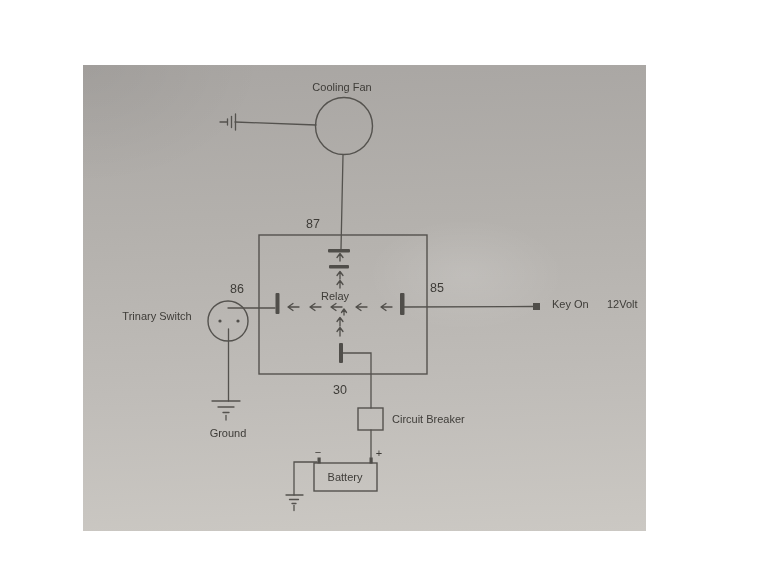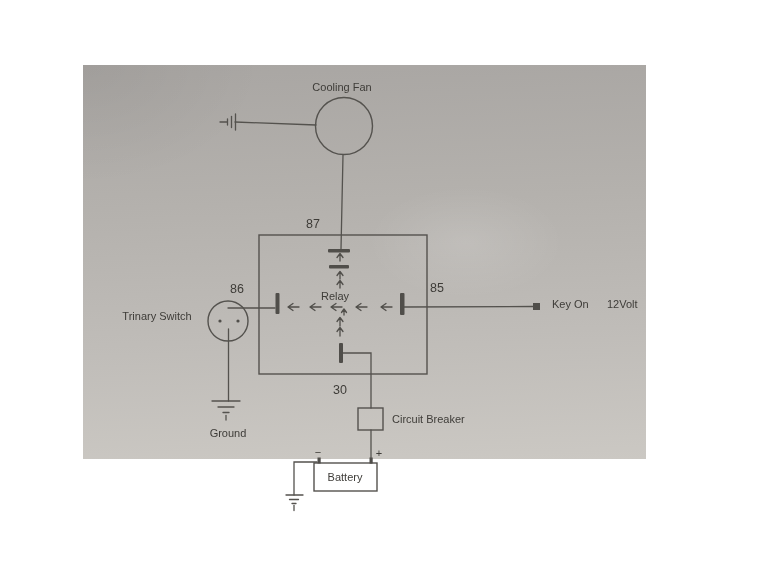"Cooling Fan" .photo { height: 394px -> 466px }
